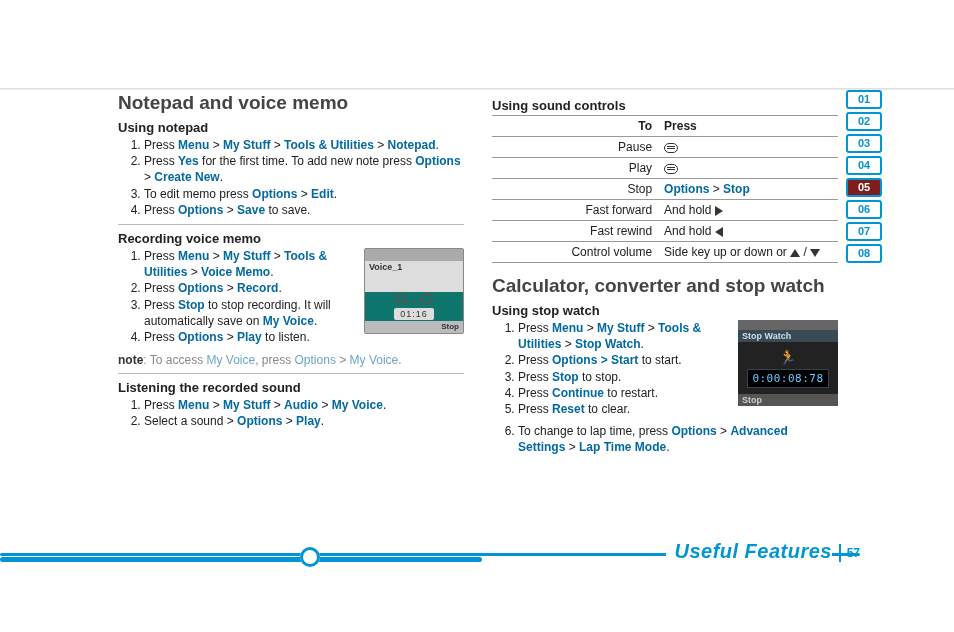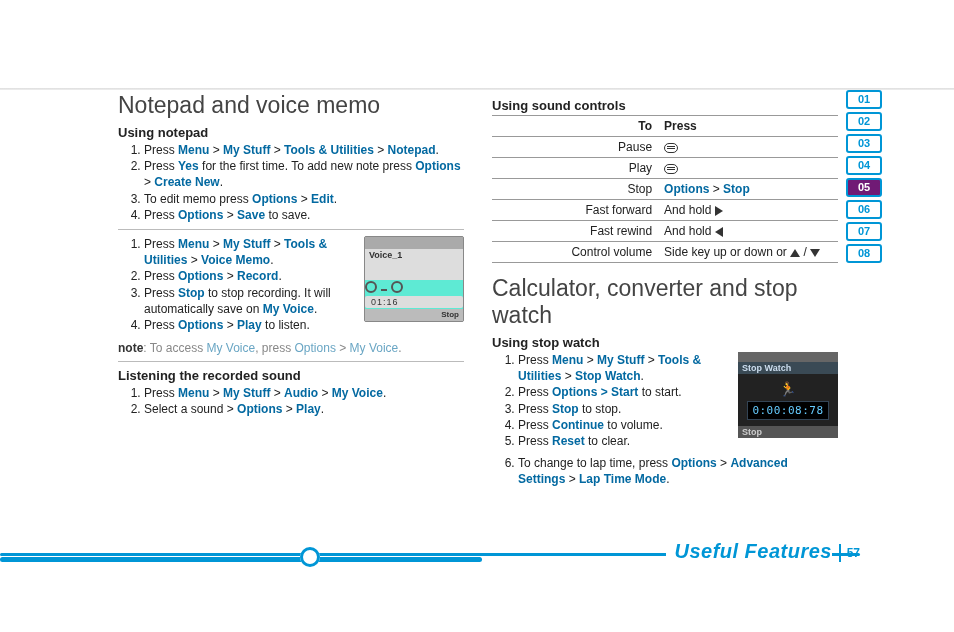"Notepad and voice memo" h1.section { font-size: 23px -> 19px; font-weight: 400 -> 700 }
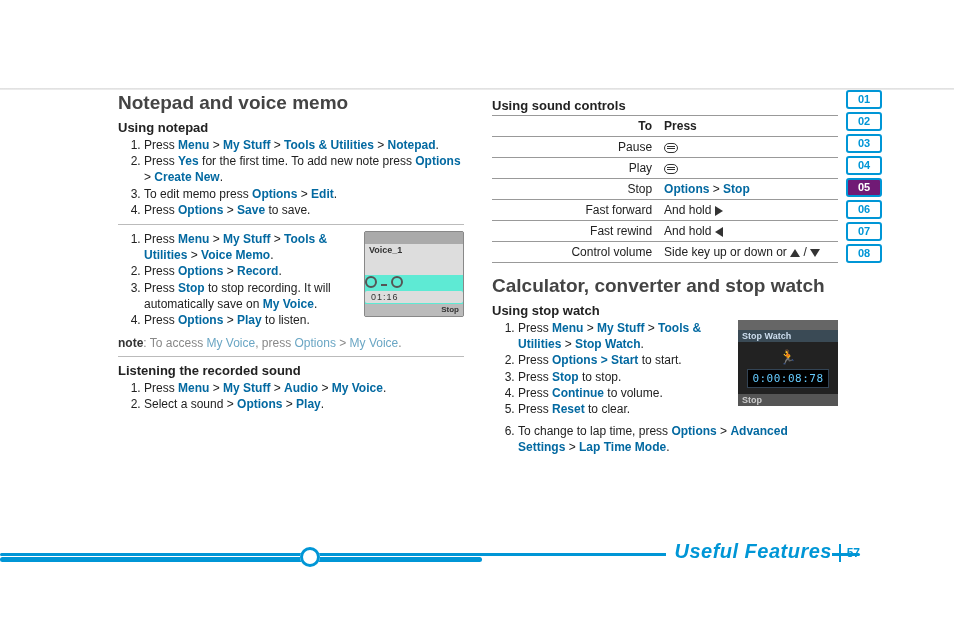"05" .tab.active { background: #701a75 -> #7f1d1d }
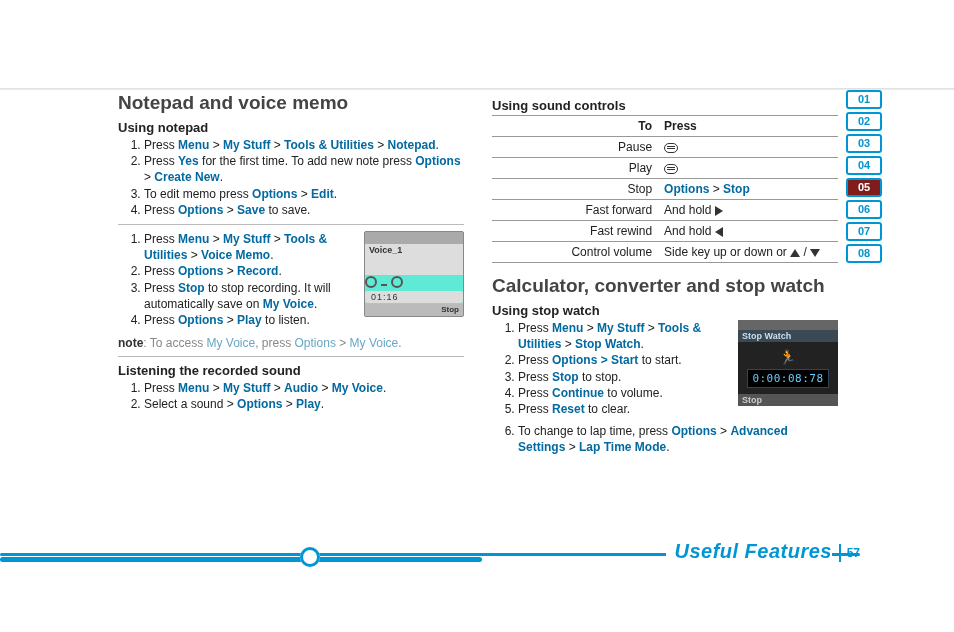"Recording voice memo" h2.sub { html: none -> <h2>Recording voice memo</h2> }
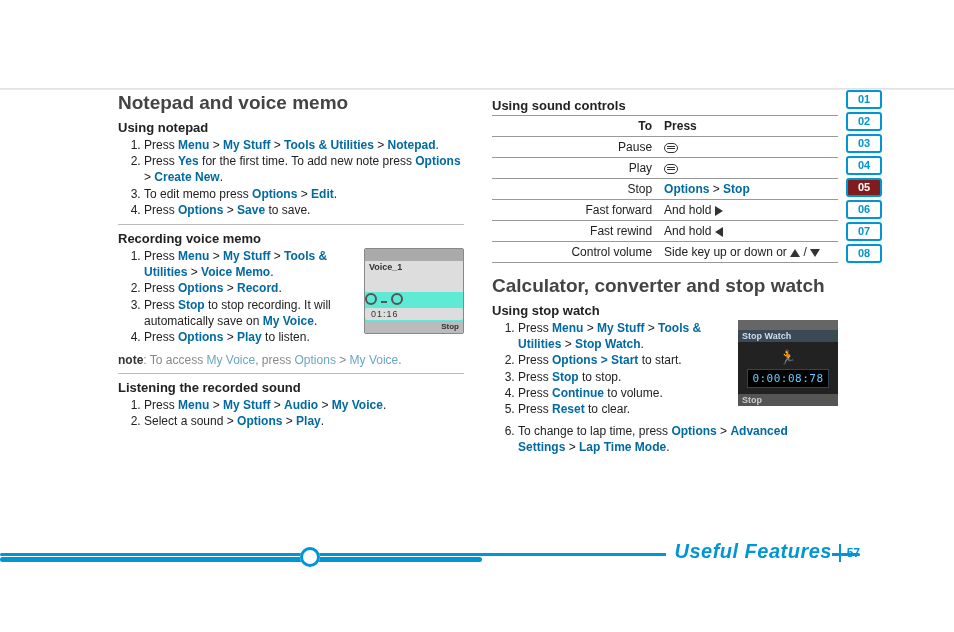"01:16" .voice-shot .mid { align-items: none -> center; background: #5eead4 -> #0f766e }
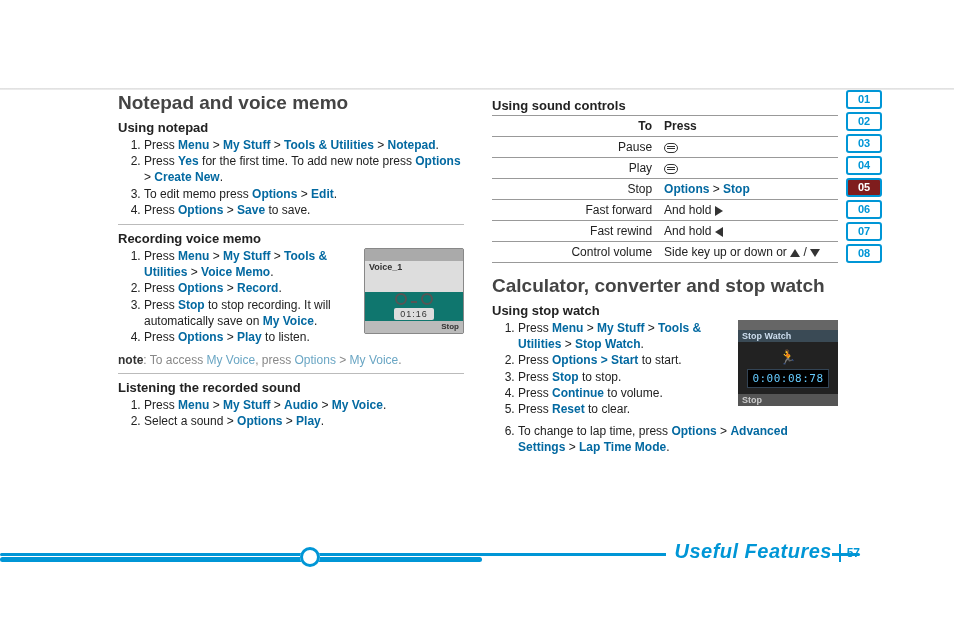"to volume." span { text: volume -> restart }
